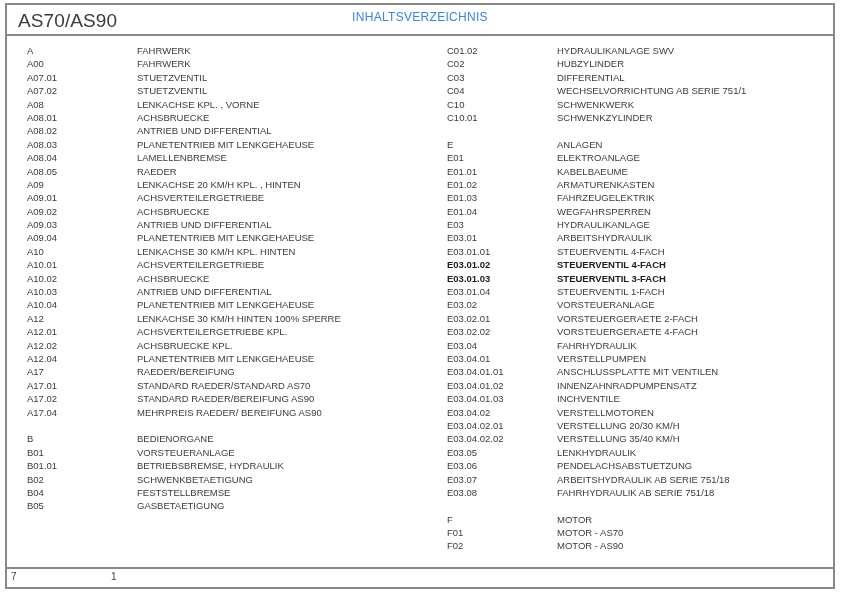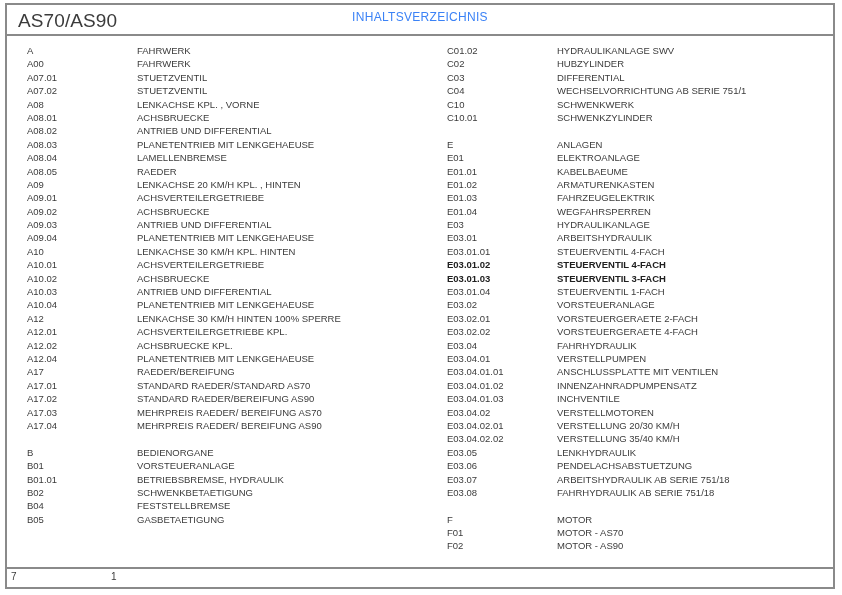"A17.03 MEHRPREIS RAEDER/ BEREIFUNG AS70" div.row { html: <div><span>A17.03</span><span>MEHRPREIS RAEDER/ BEREIFUNG AS70</span></div> -> none }
